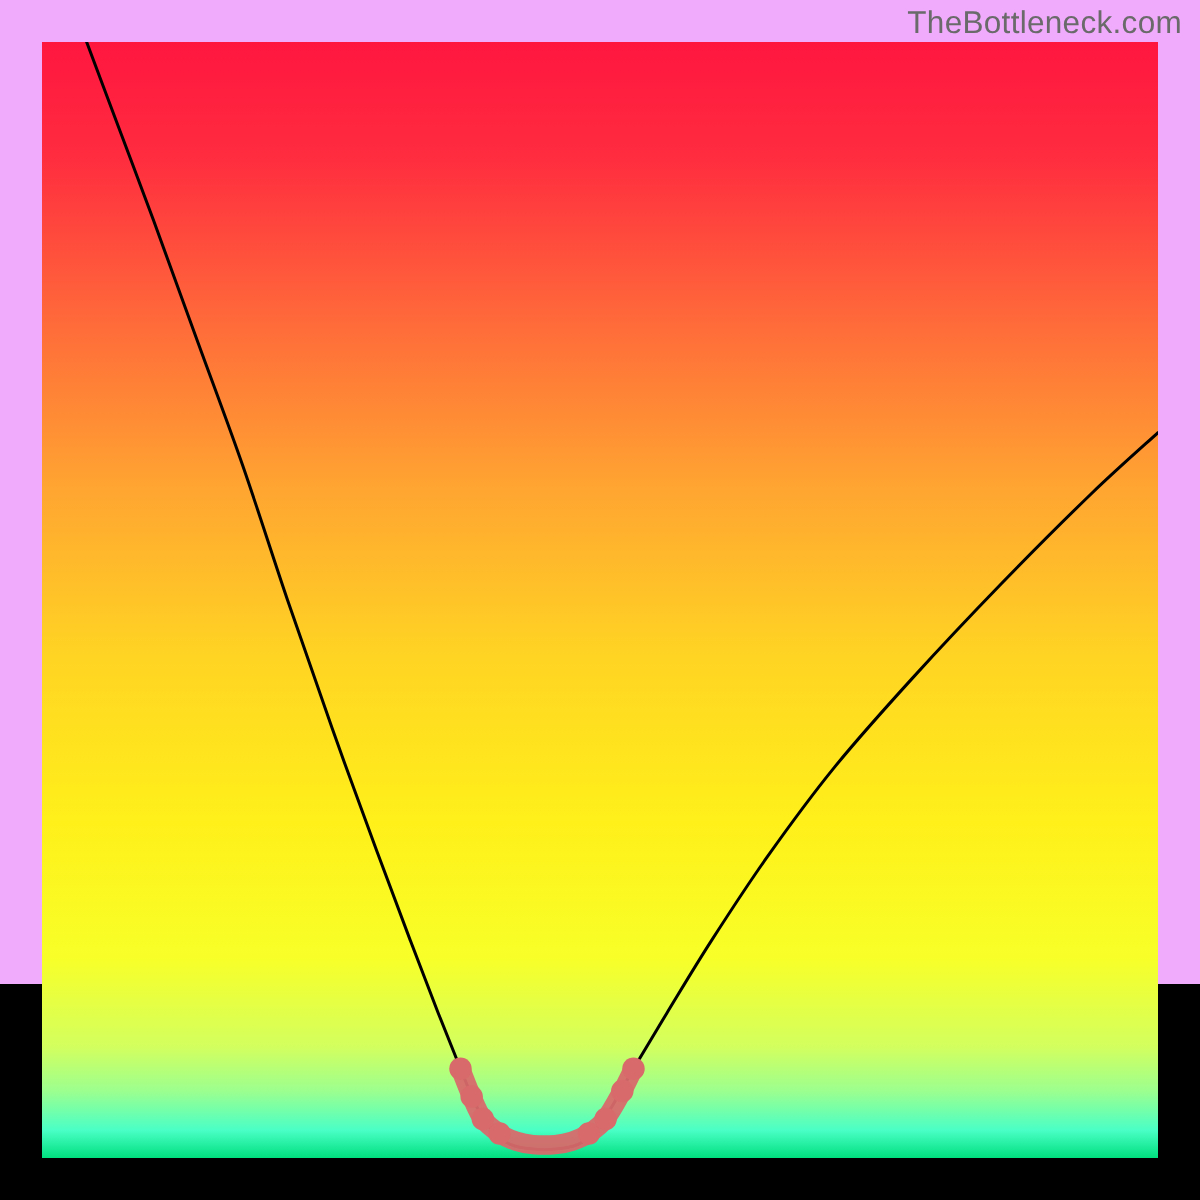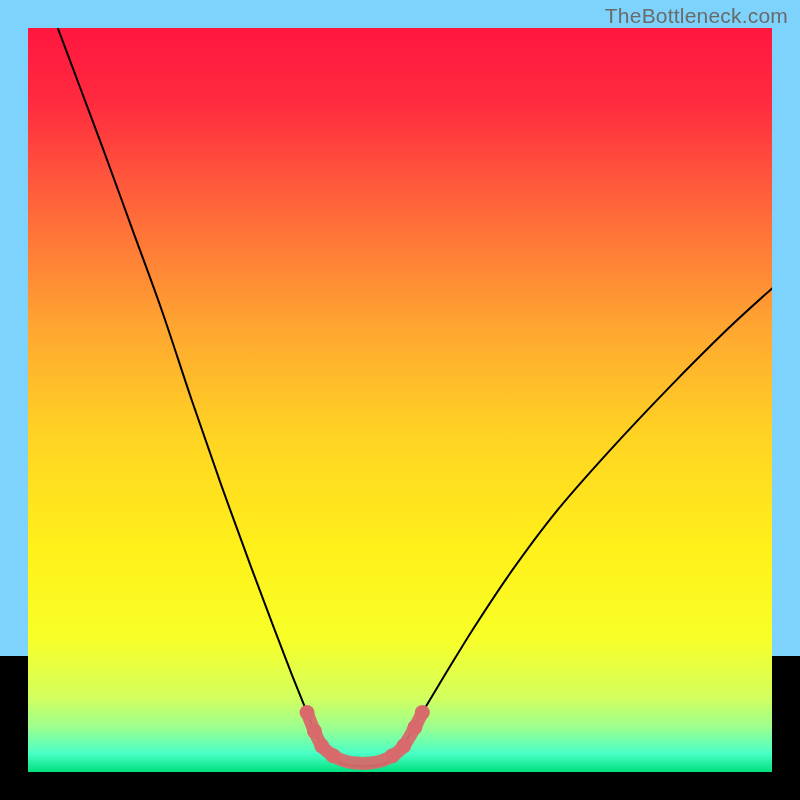"TheBottleneck.com" .frame { background: #7dd3fc -> #f0abfc }
